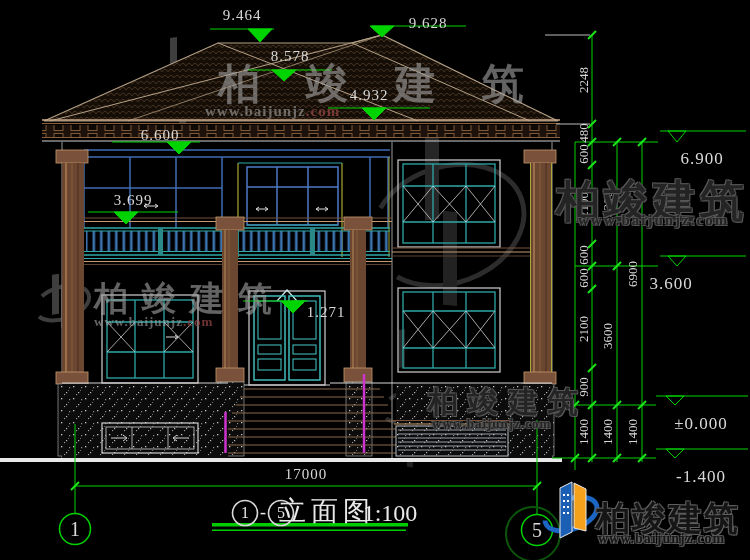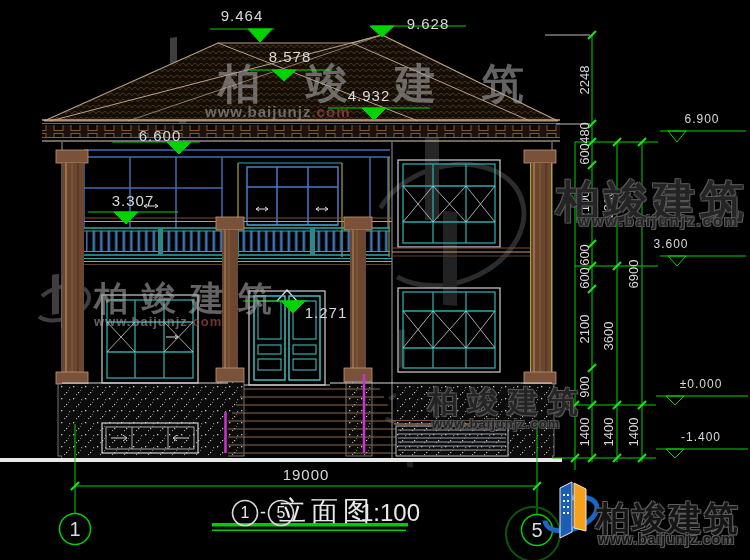"9.464" #stage { font-family: Liberation Sans, sans-serif -> Liberation Serif, serif }
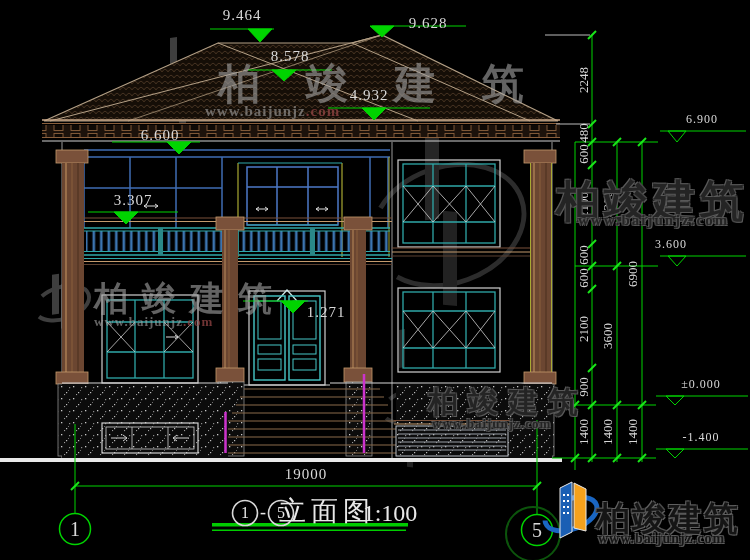"6.900" .lbl.big { font-size: 12px -> 17px; margin-top: none -> 40px }
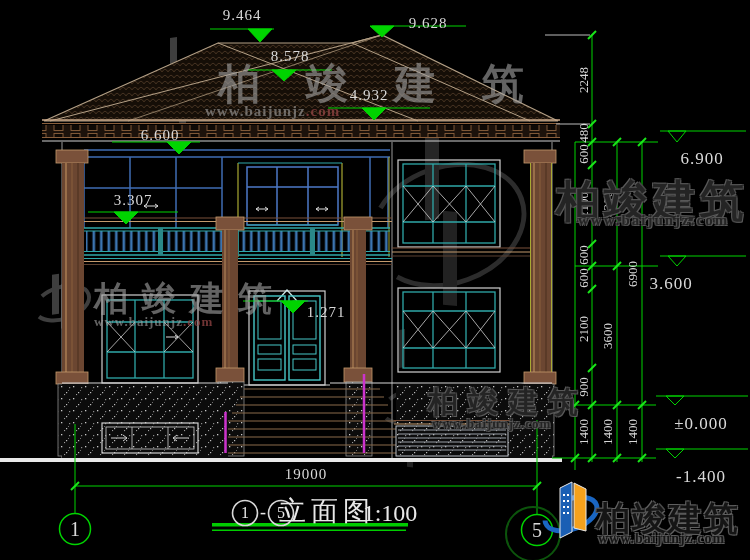"3.307" span.lbl { text: 3.307 -> 3.699 }
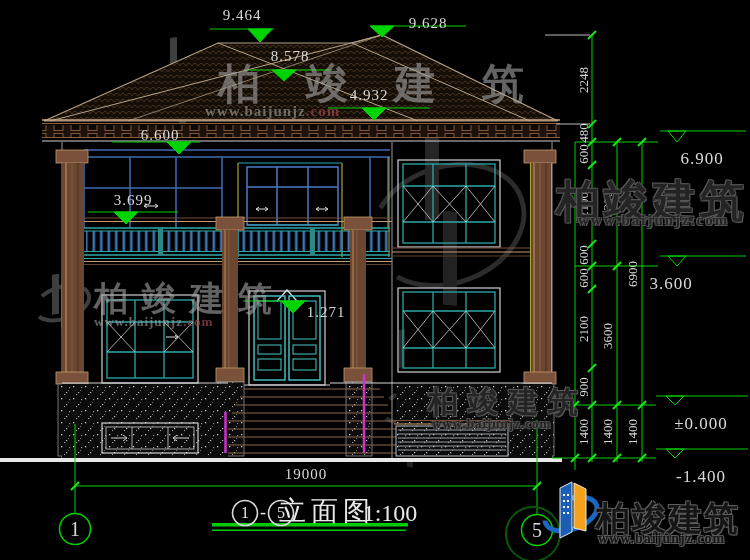"19000" span.lbl { text: 19000 -> 17000 }
